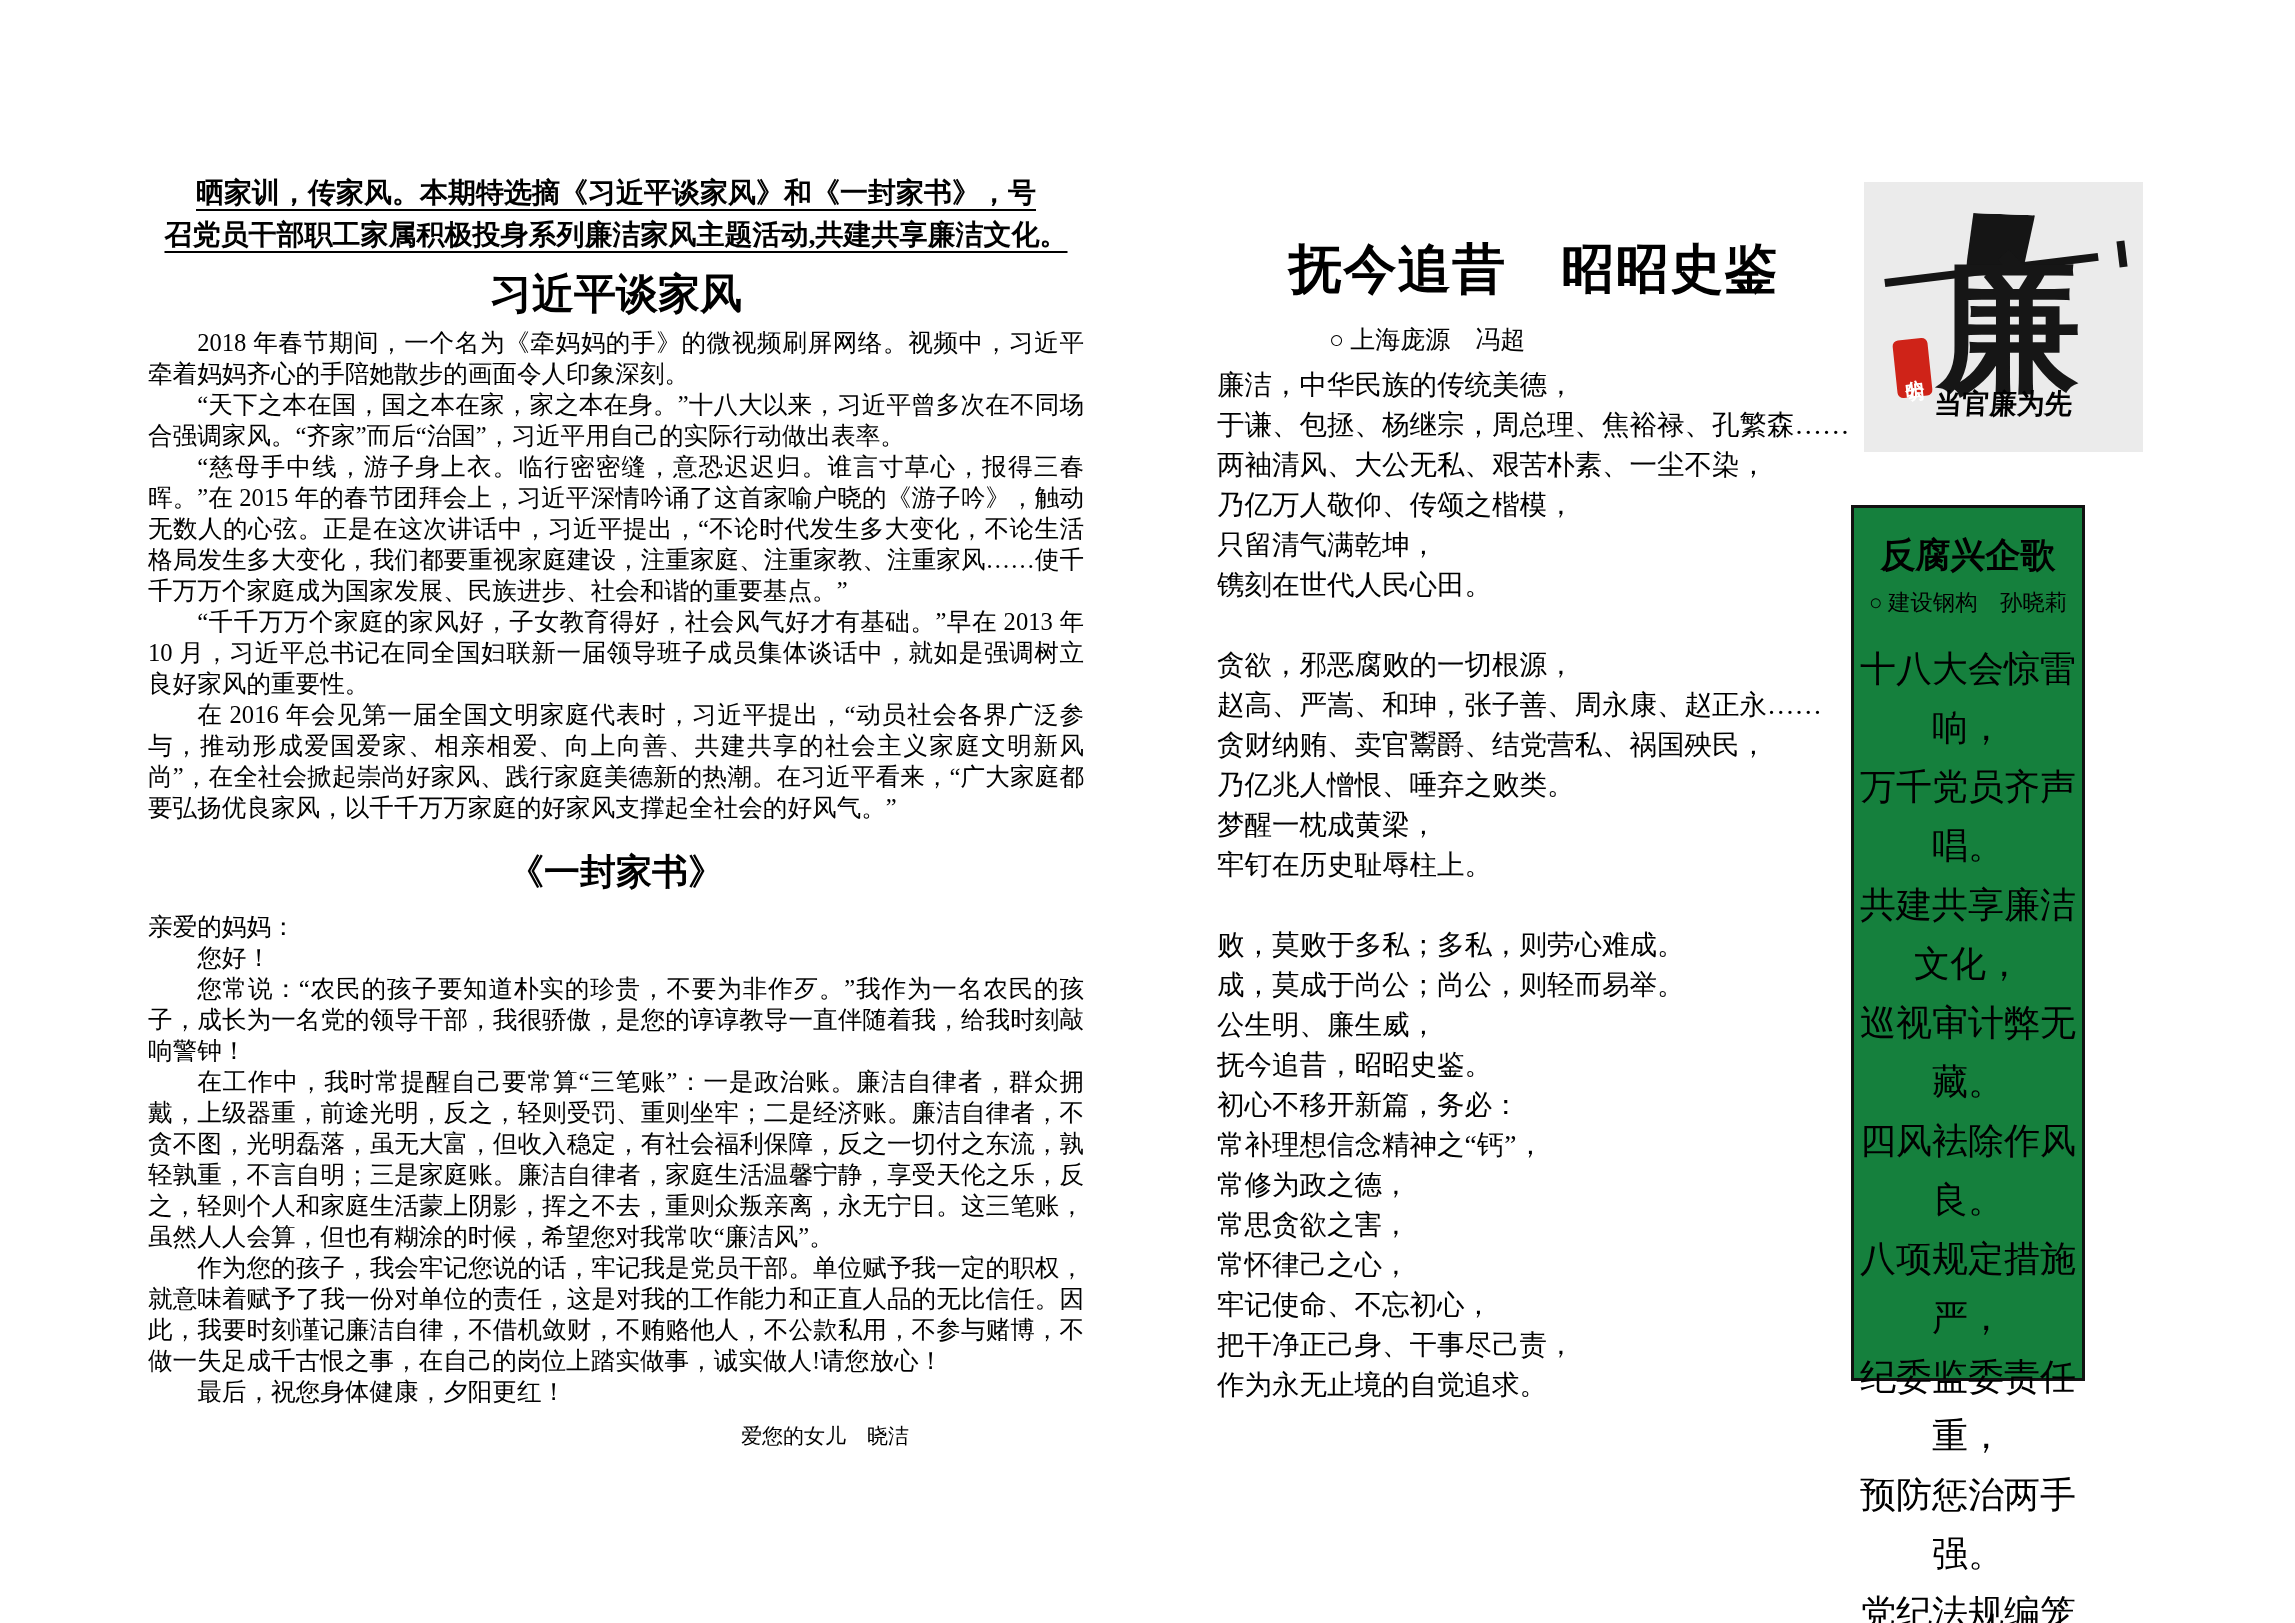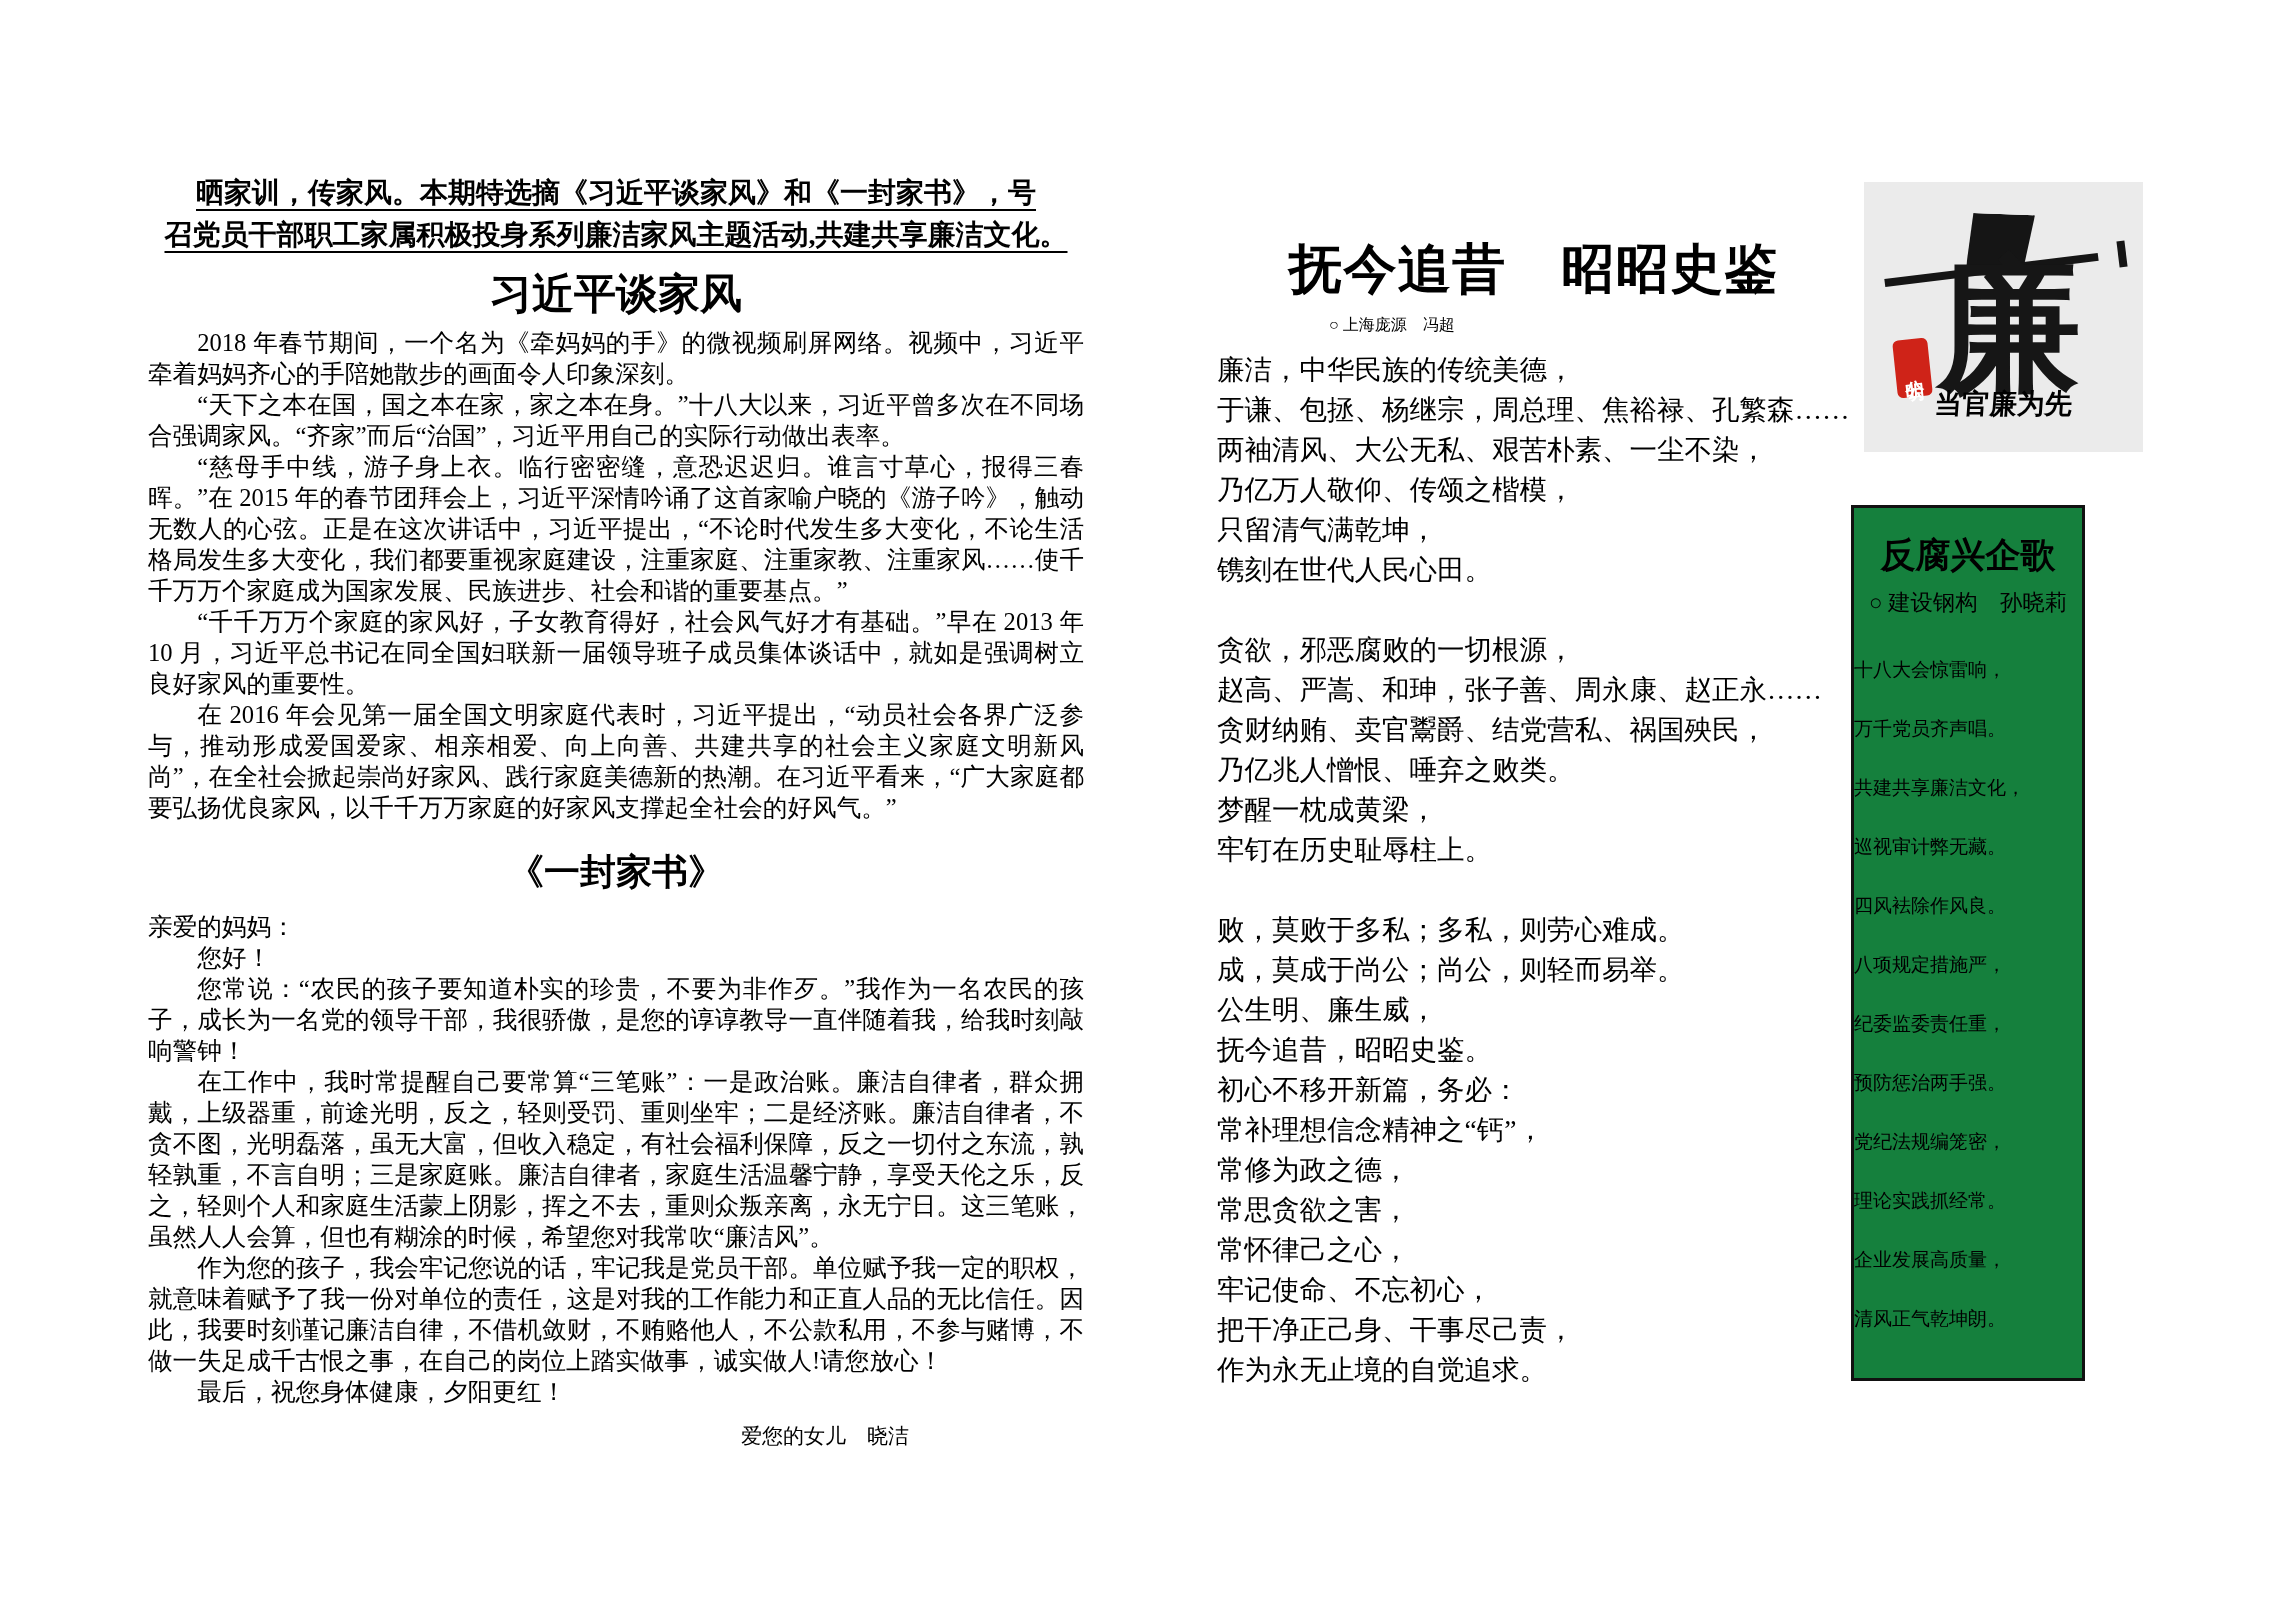"○ 上海庞源 冯超" .mid-byline { font-size: 16px -> 25px; margin-top: 13px -> 28px }
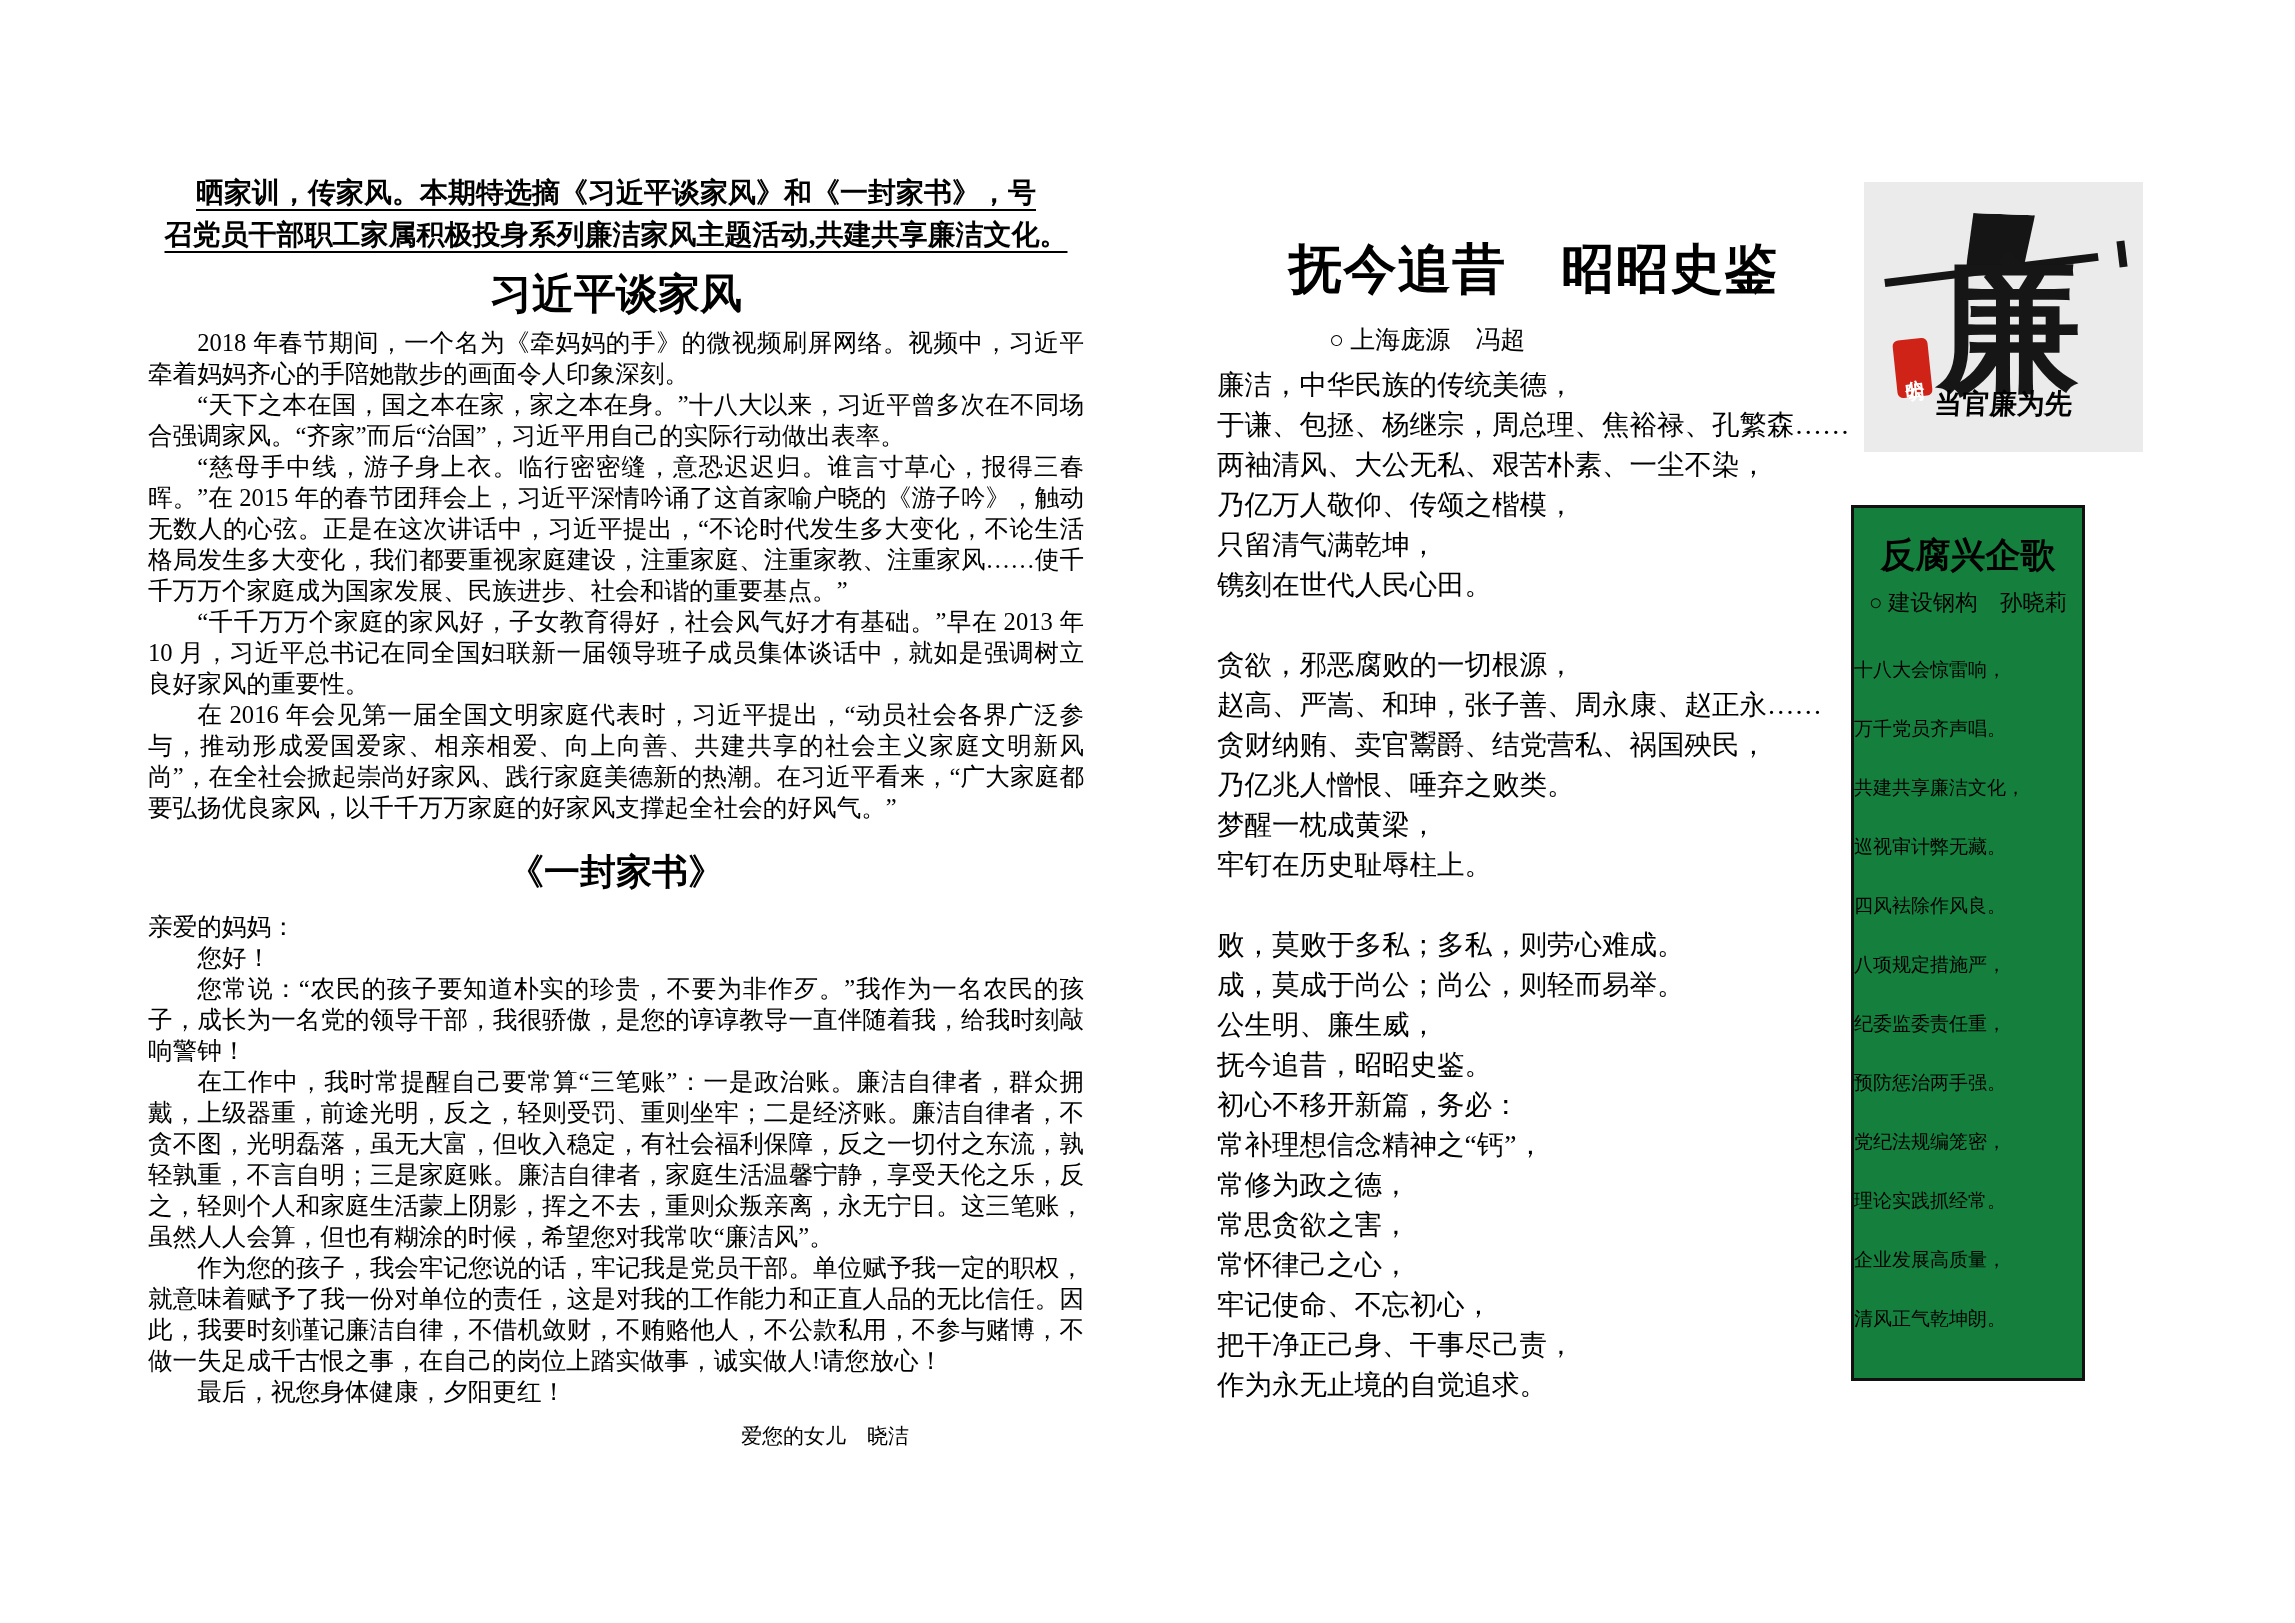"十八大会惊雷响，" .song-line { font-size: 19px -> 36px; text-align: left -> center }
